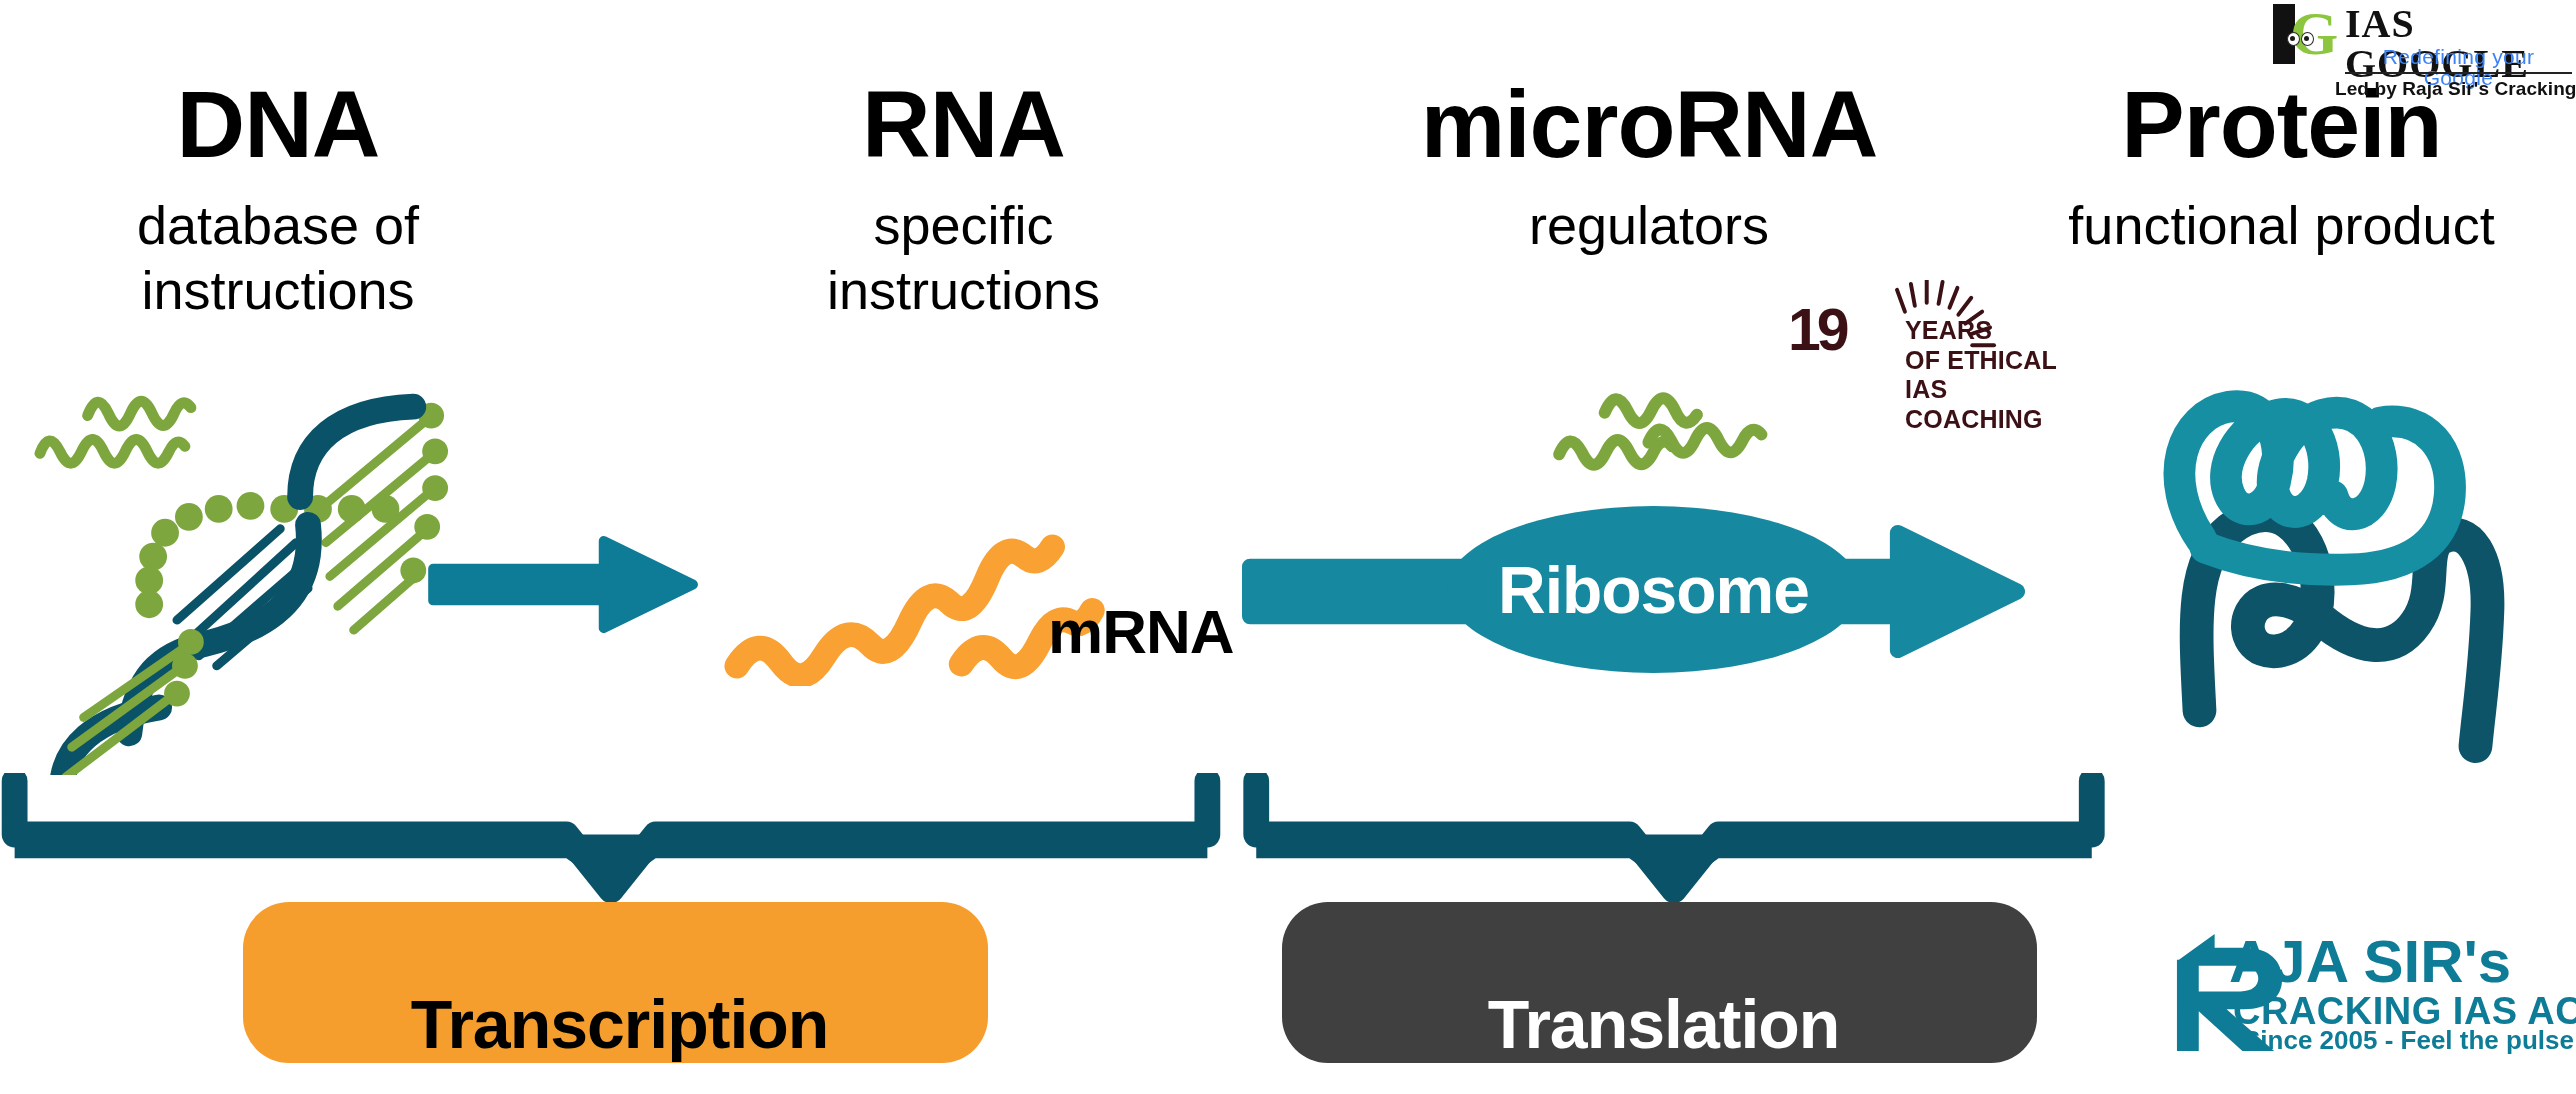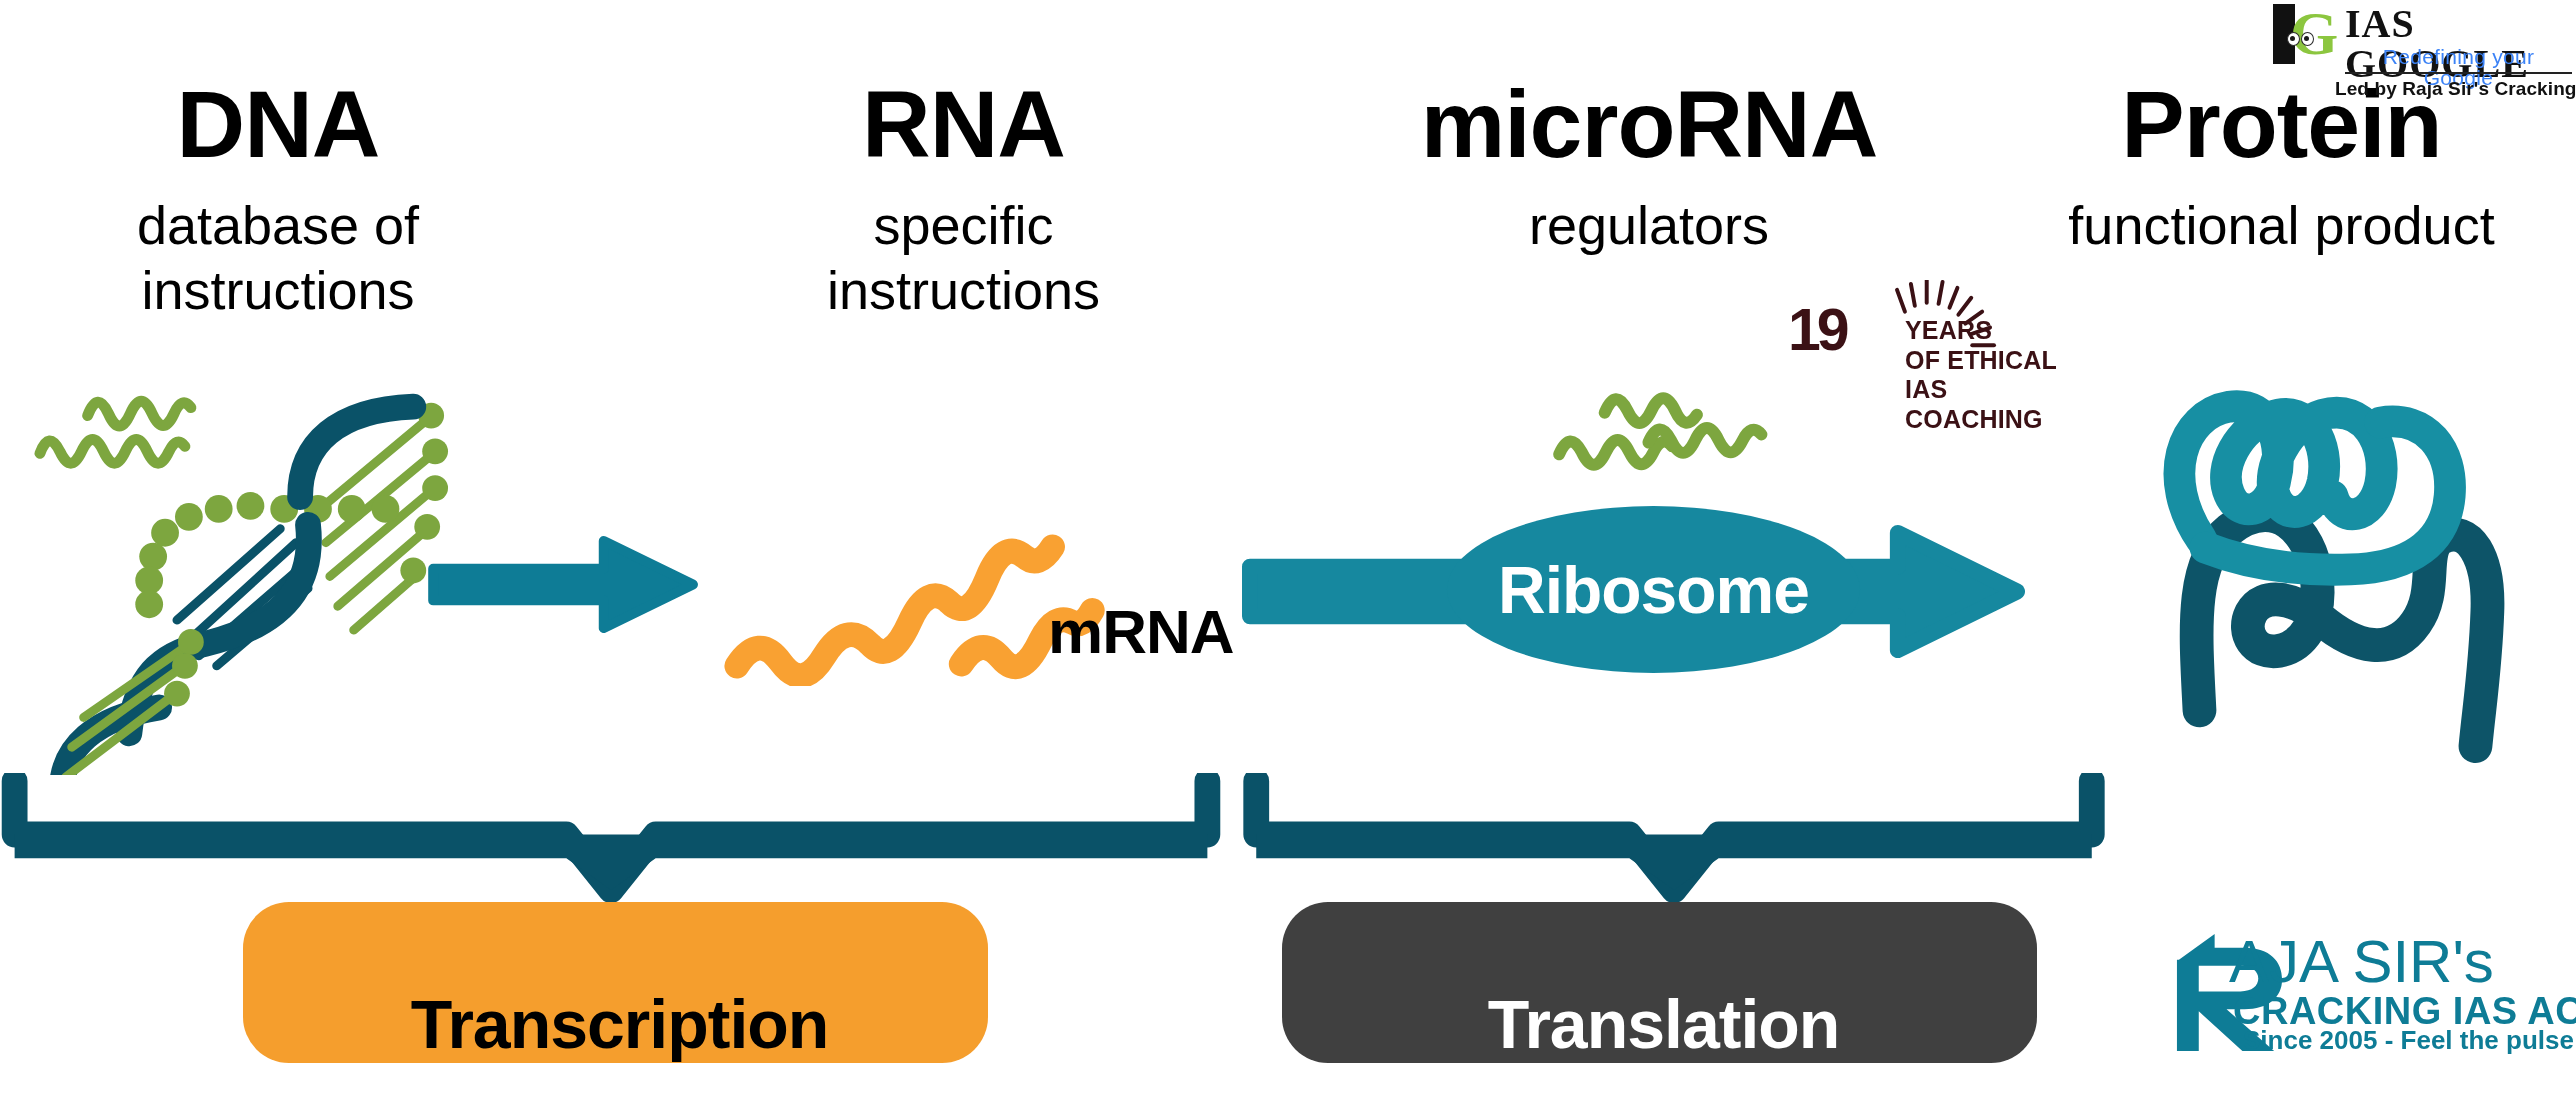"AJA SIR's" .raja-main { font-weight: normal -> bold }
